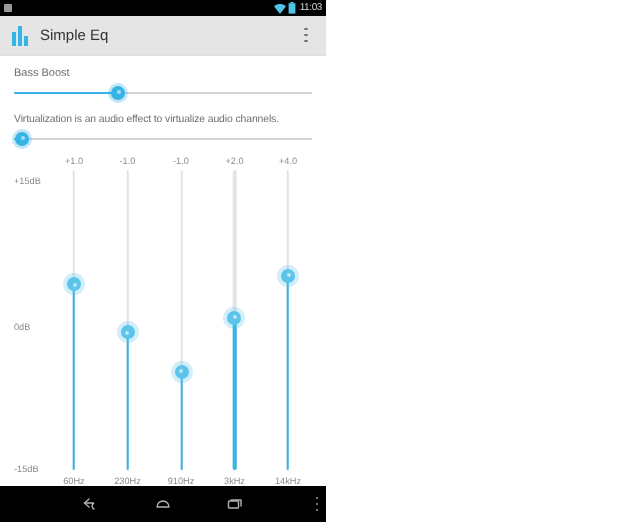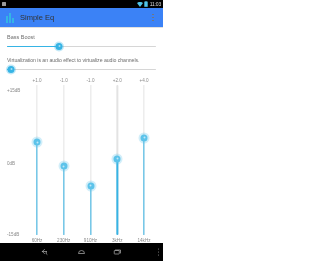"Simple Eq" .app-bar { background: #3b82f6 -> #e5e5e5 }
